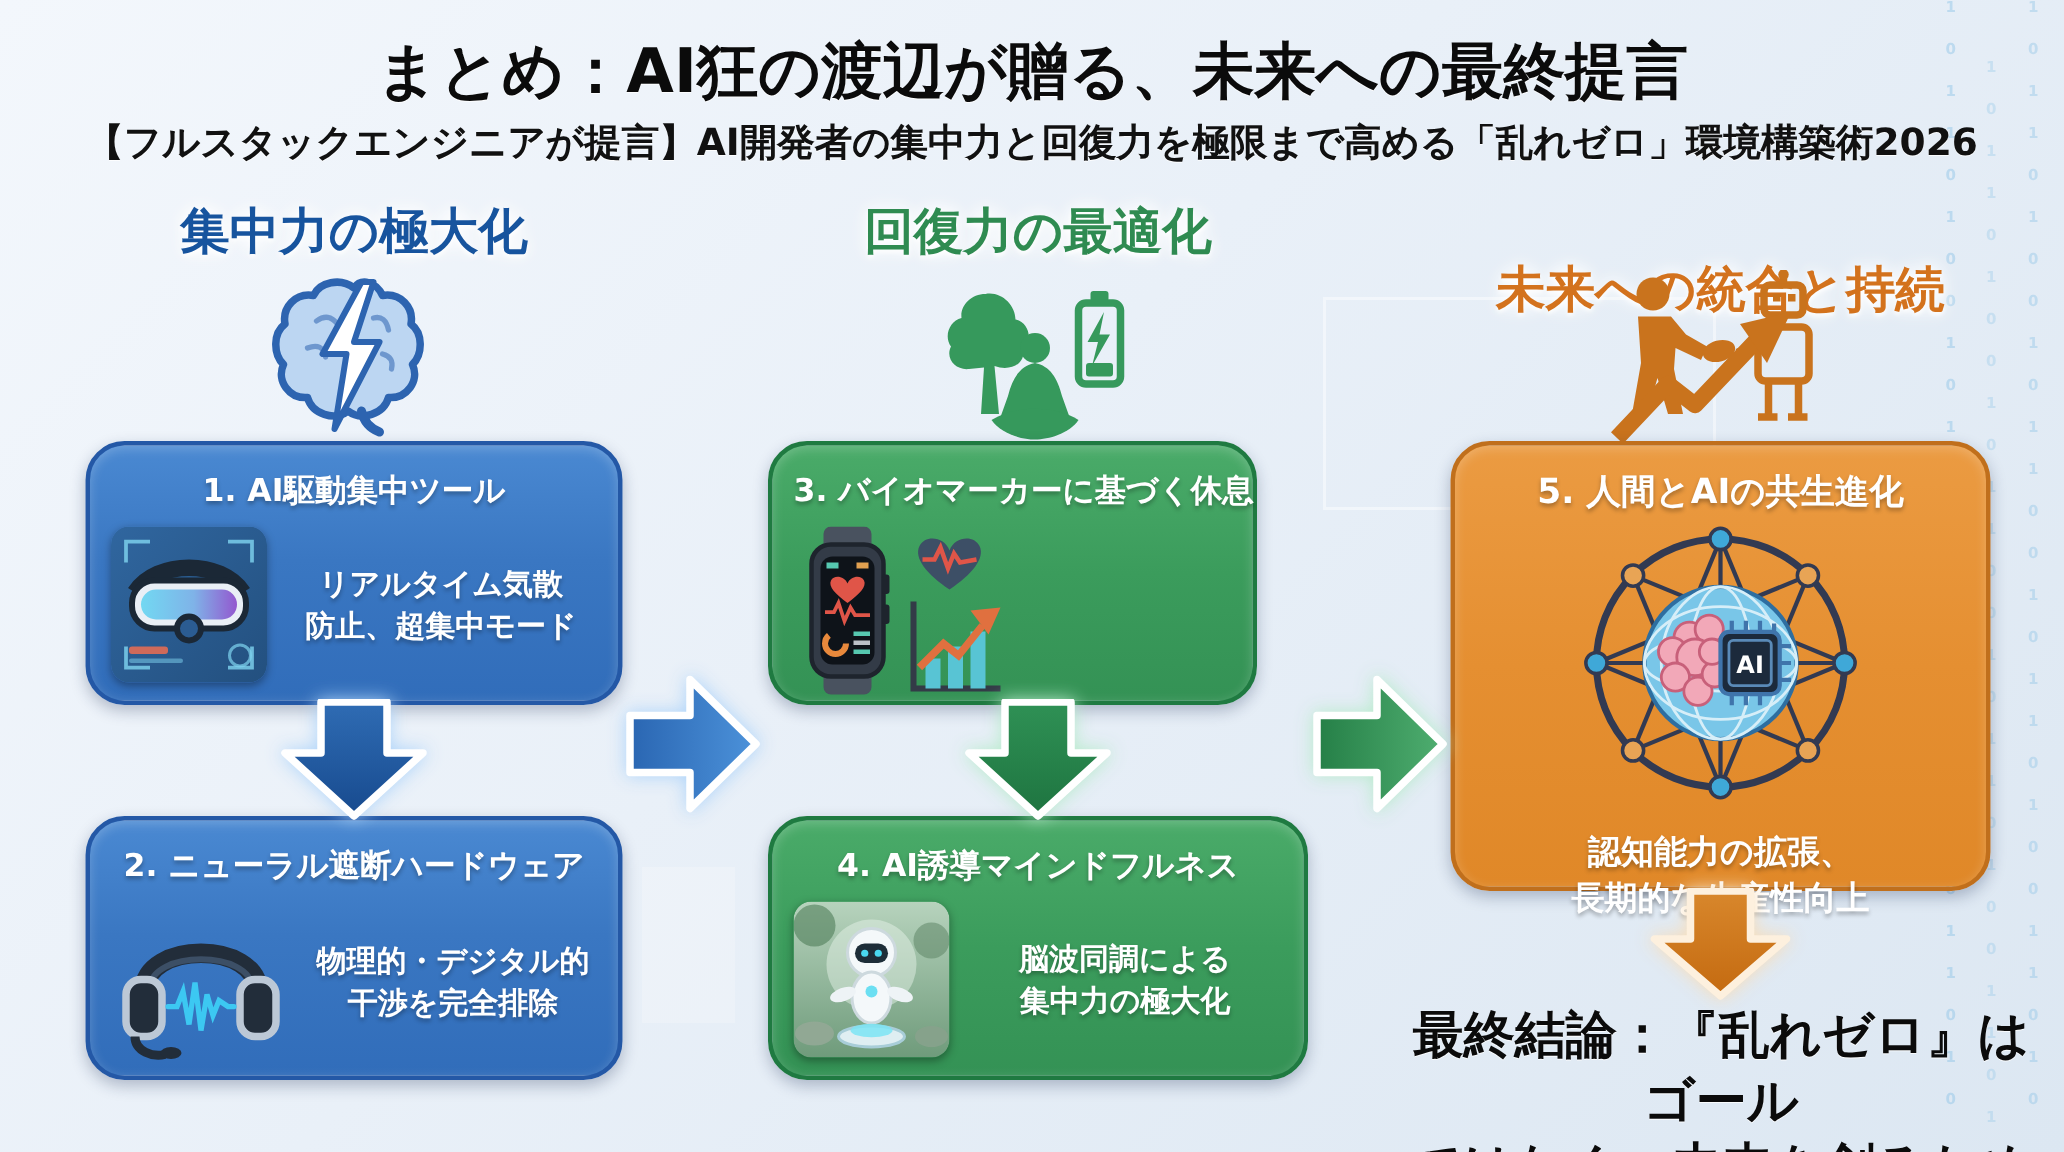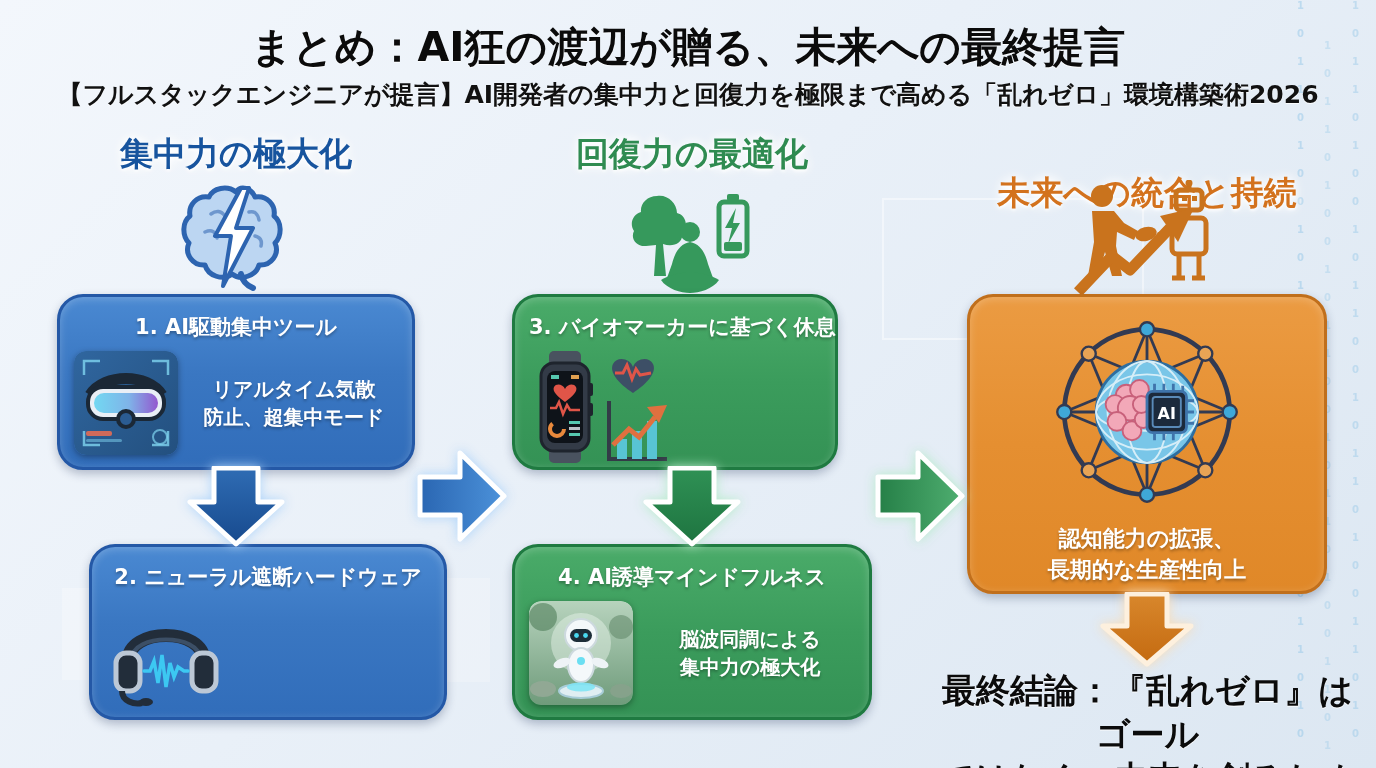"5. 人間とAIの共生進化" div.box-title { html: none -> <div>5. 人間とAIの共生進化</div> }
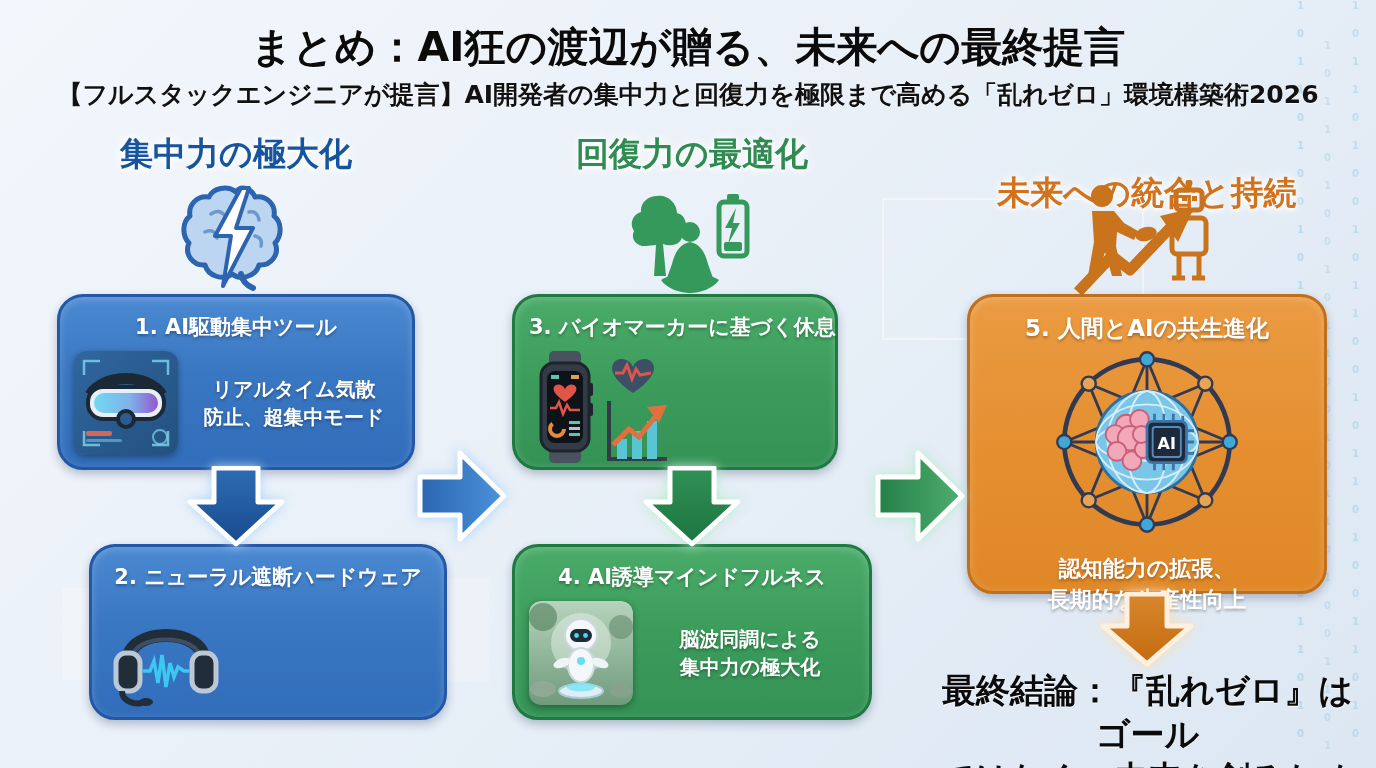"2. ニューラル遮断ハードウェア" .b2 { margin-left: 32px -> none }
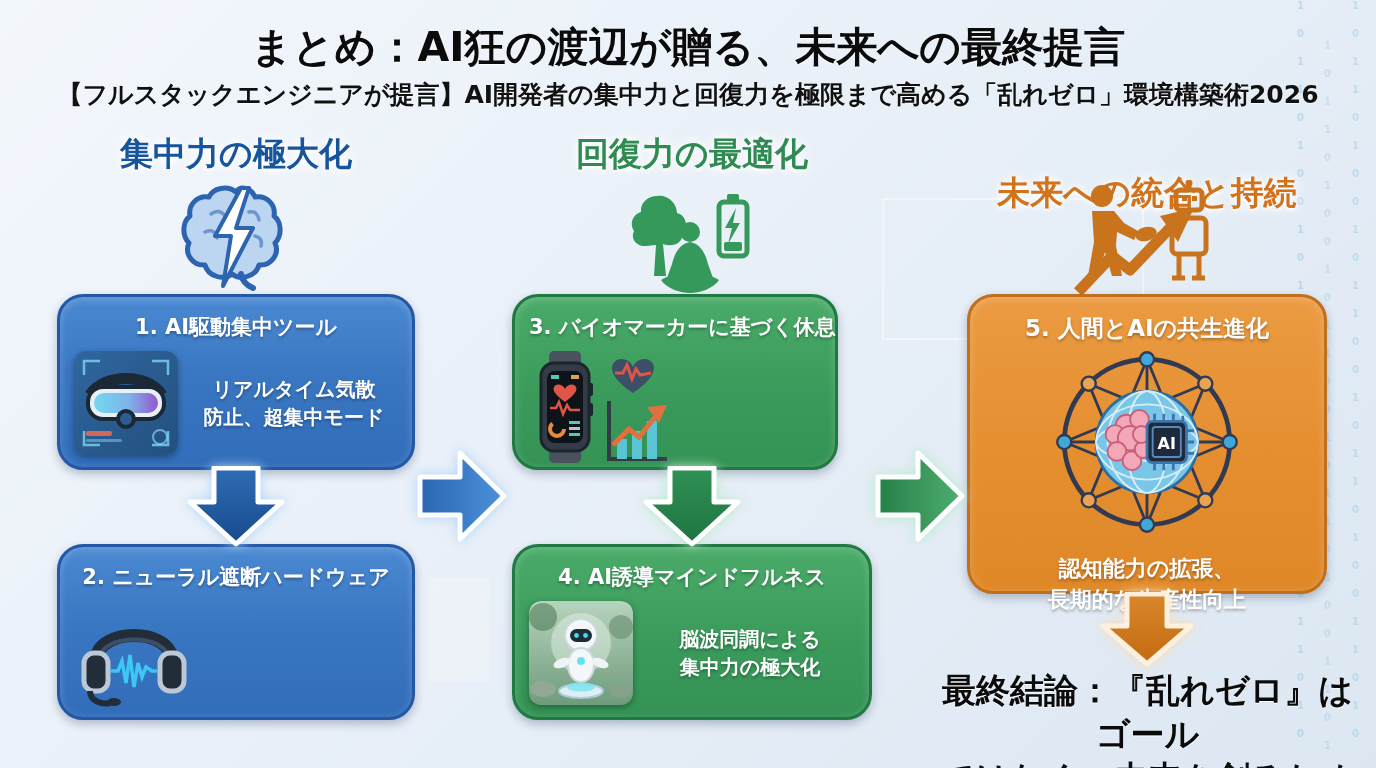"物理的・デジタル的" div.box-body { html: none -> <div>物理的・デジタル的 干渉を完全排除</div> }
